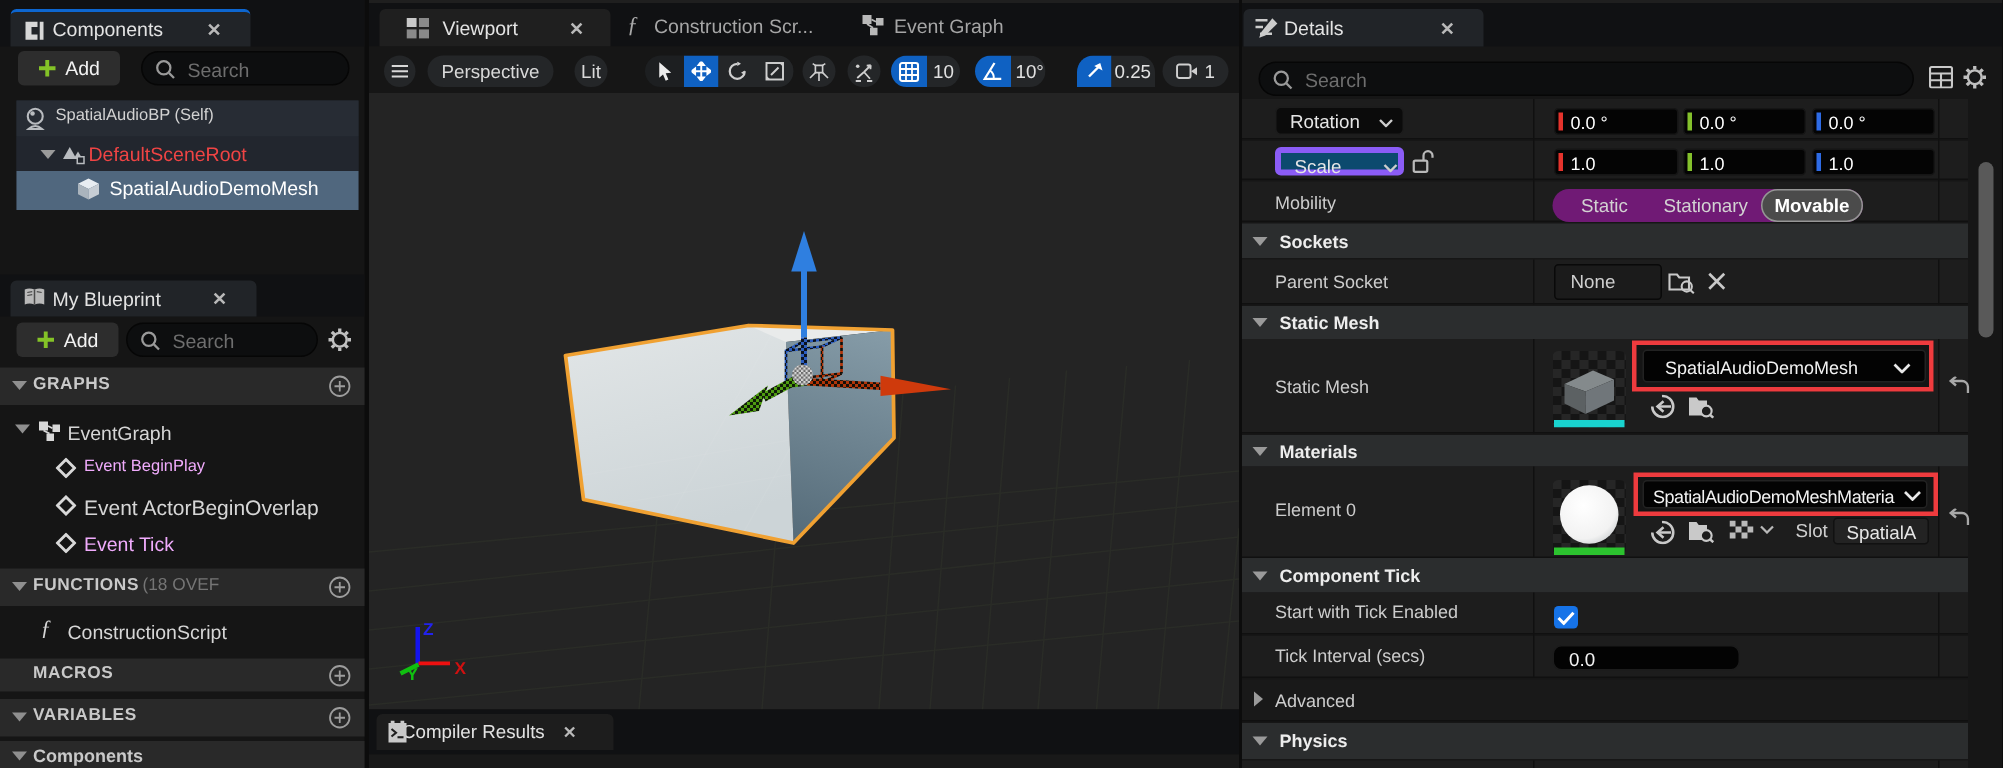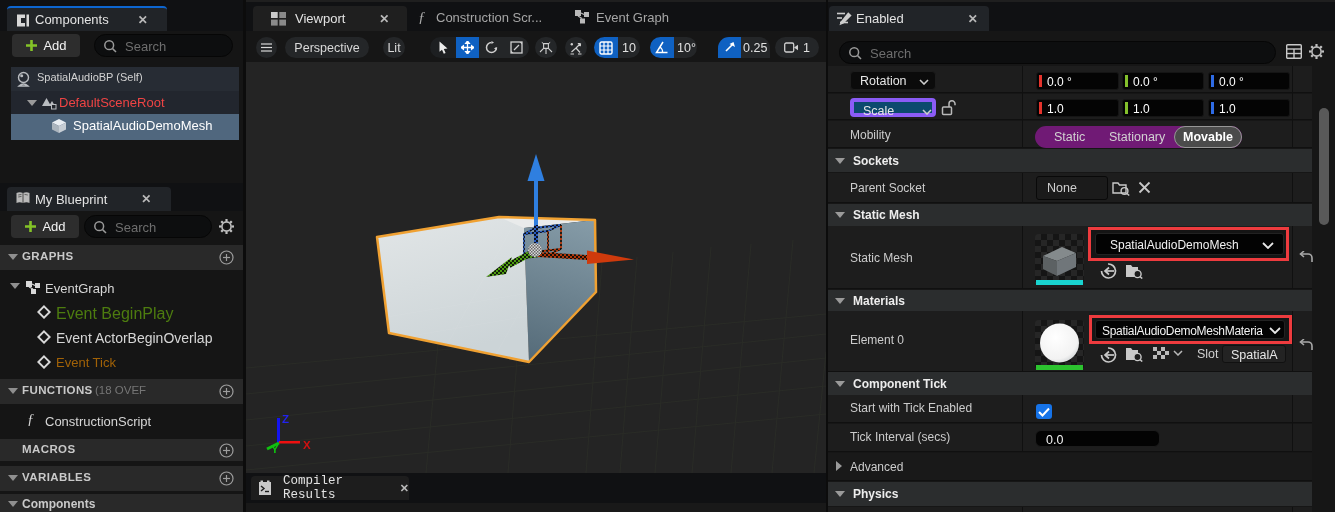"Enabled" span.tabtxt { text: Enabled -> Details }
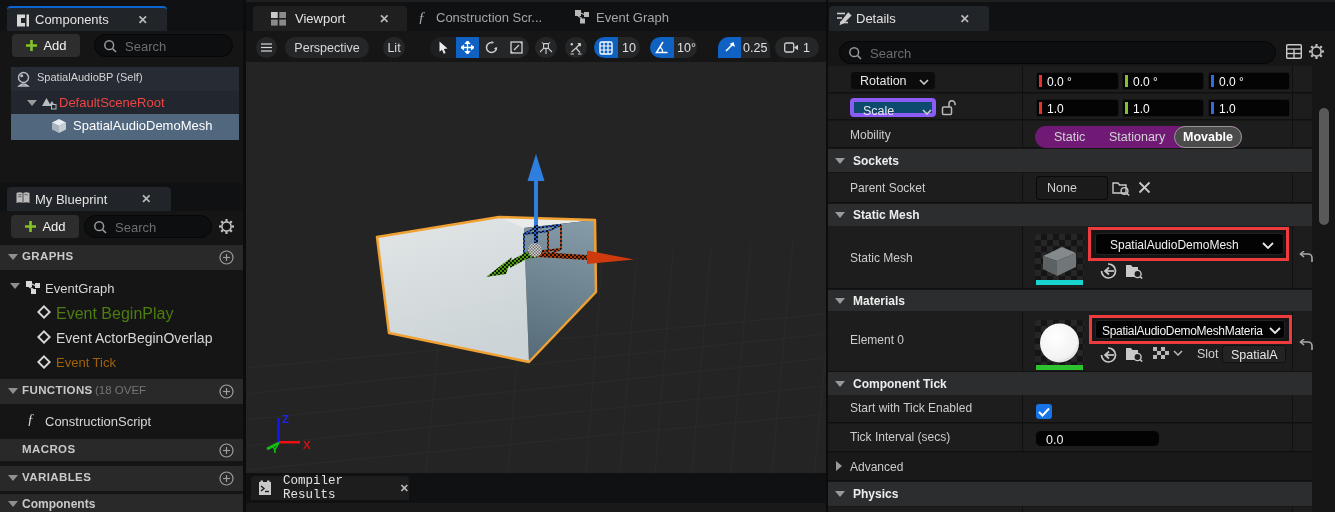"Event BeginPlay" span.abs { color: #4d7c0f -> #f0abfc; font-size: 16px -> 11px }
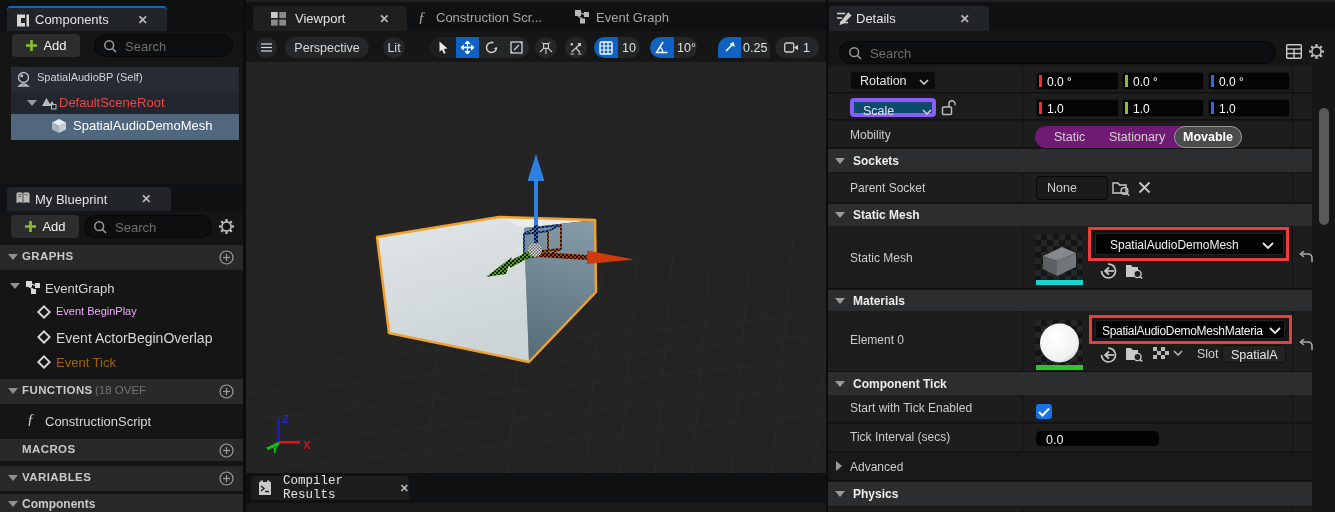"Event Tick" span.abs { color: #a16207 -> #f0abfc }
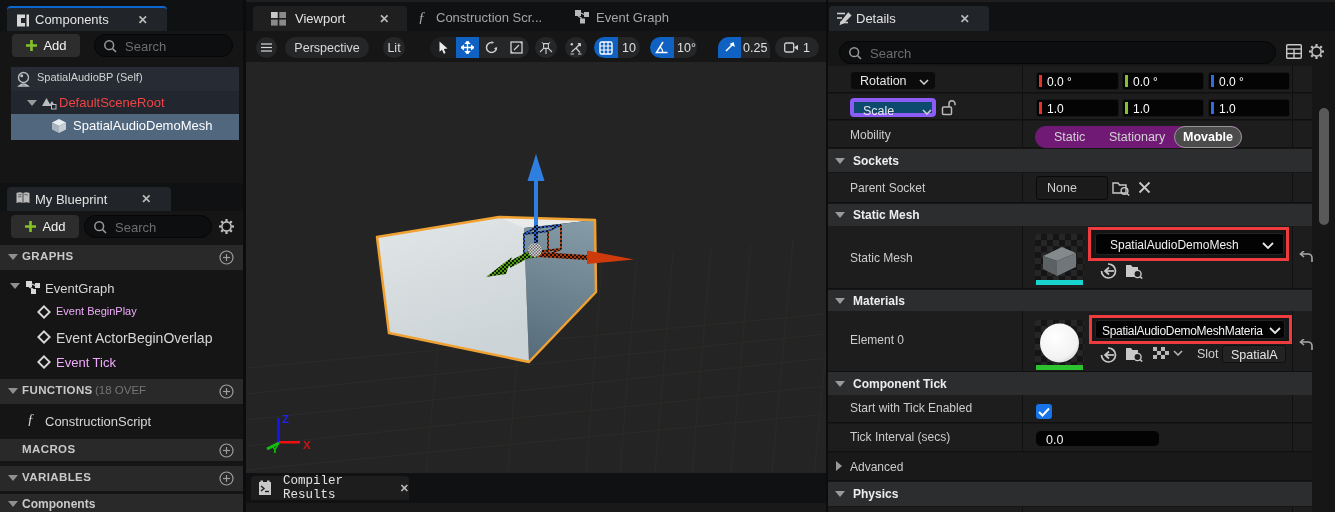"Compiler Results" span.tabtxt { font-family: Liberation Mono, monospace -> none; margin-left: 32px -> 17px }
